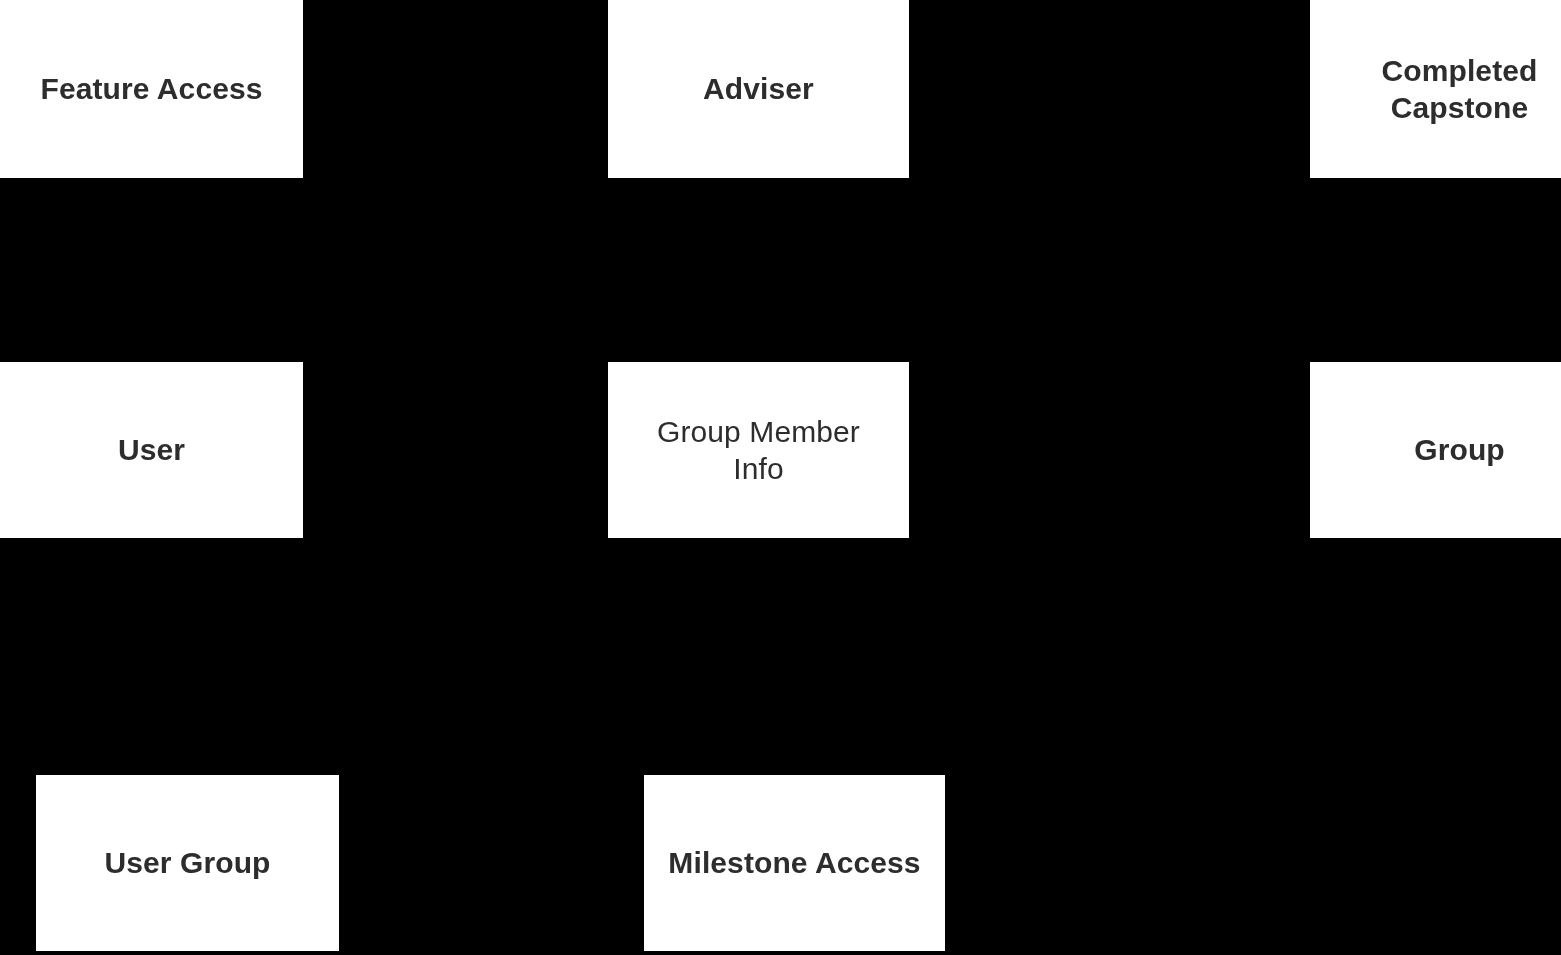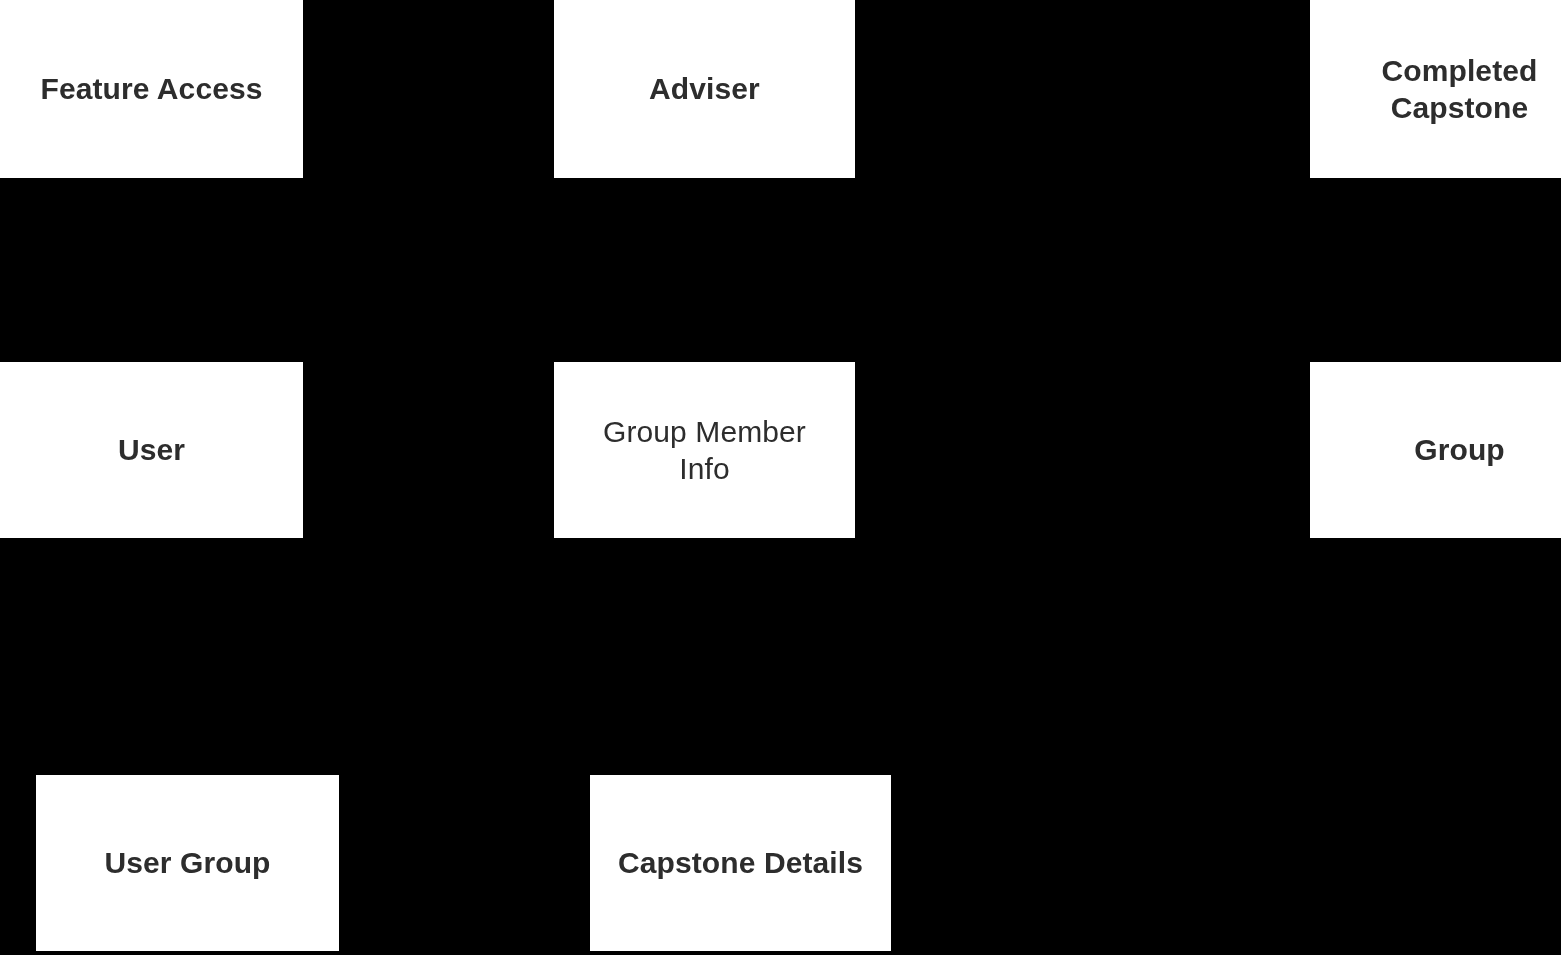"Adviser" .col-2 { left: 554px -> 608px }
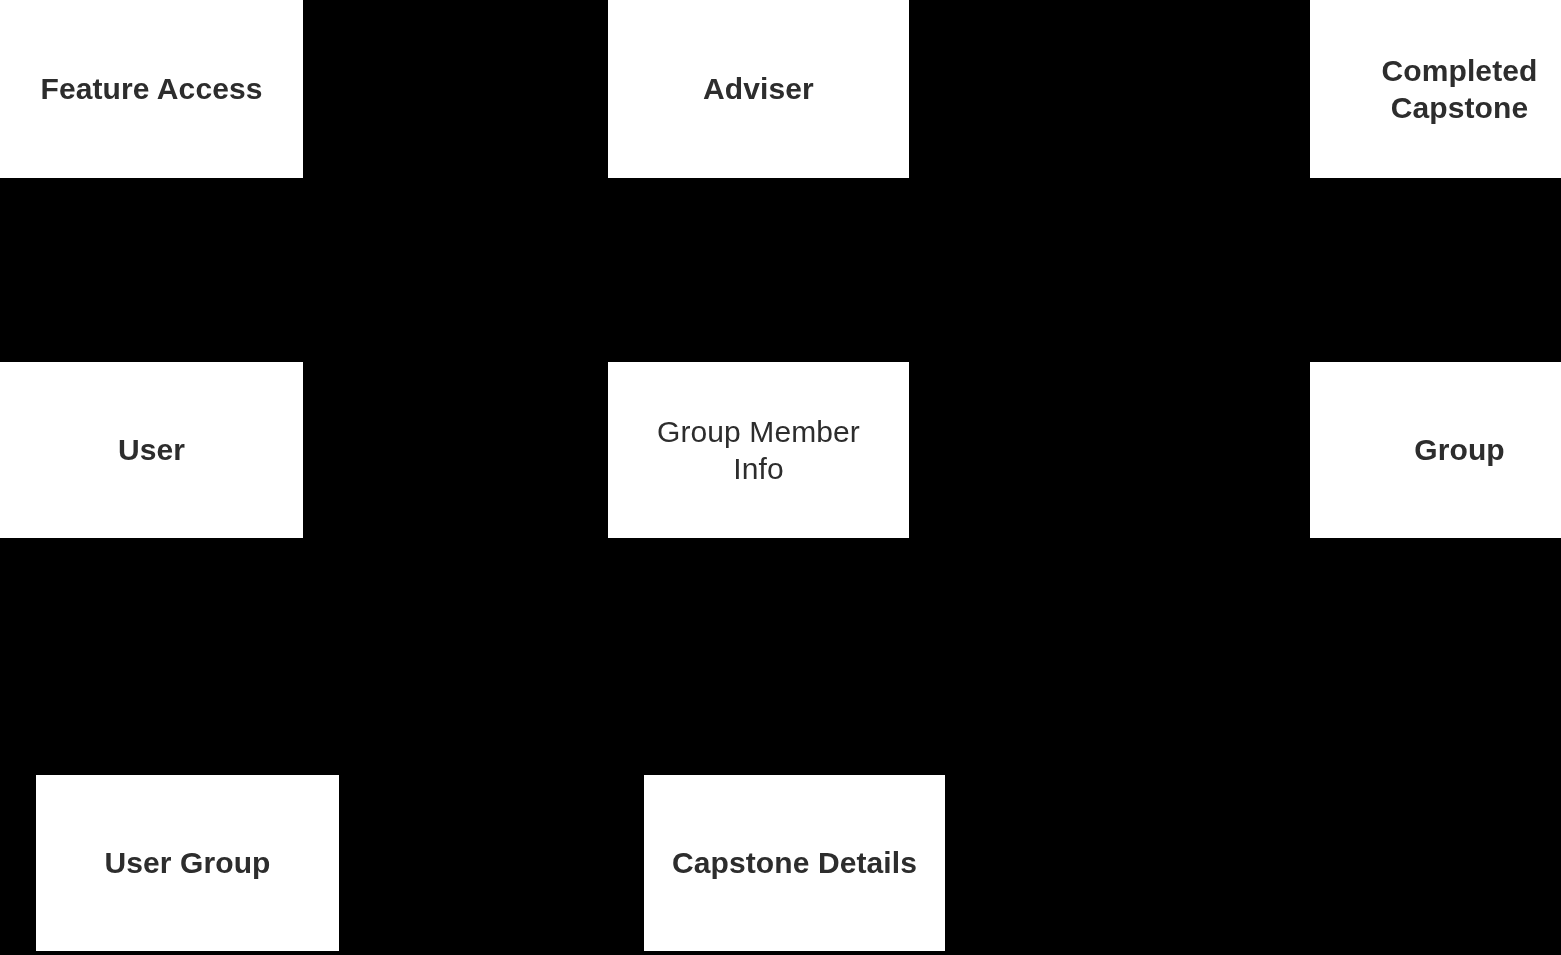"Capstone Details" span.entity-label { text: Capstone Details -> Milestone Access }
